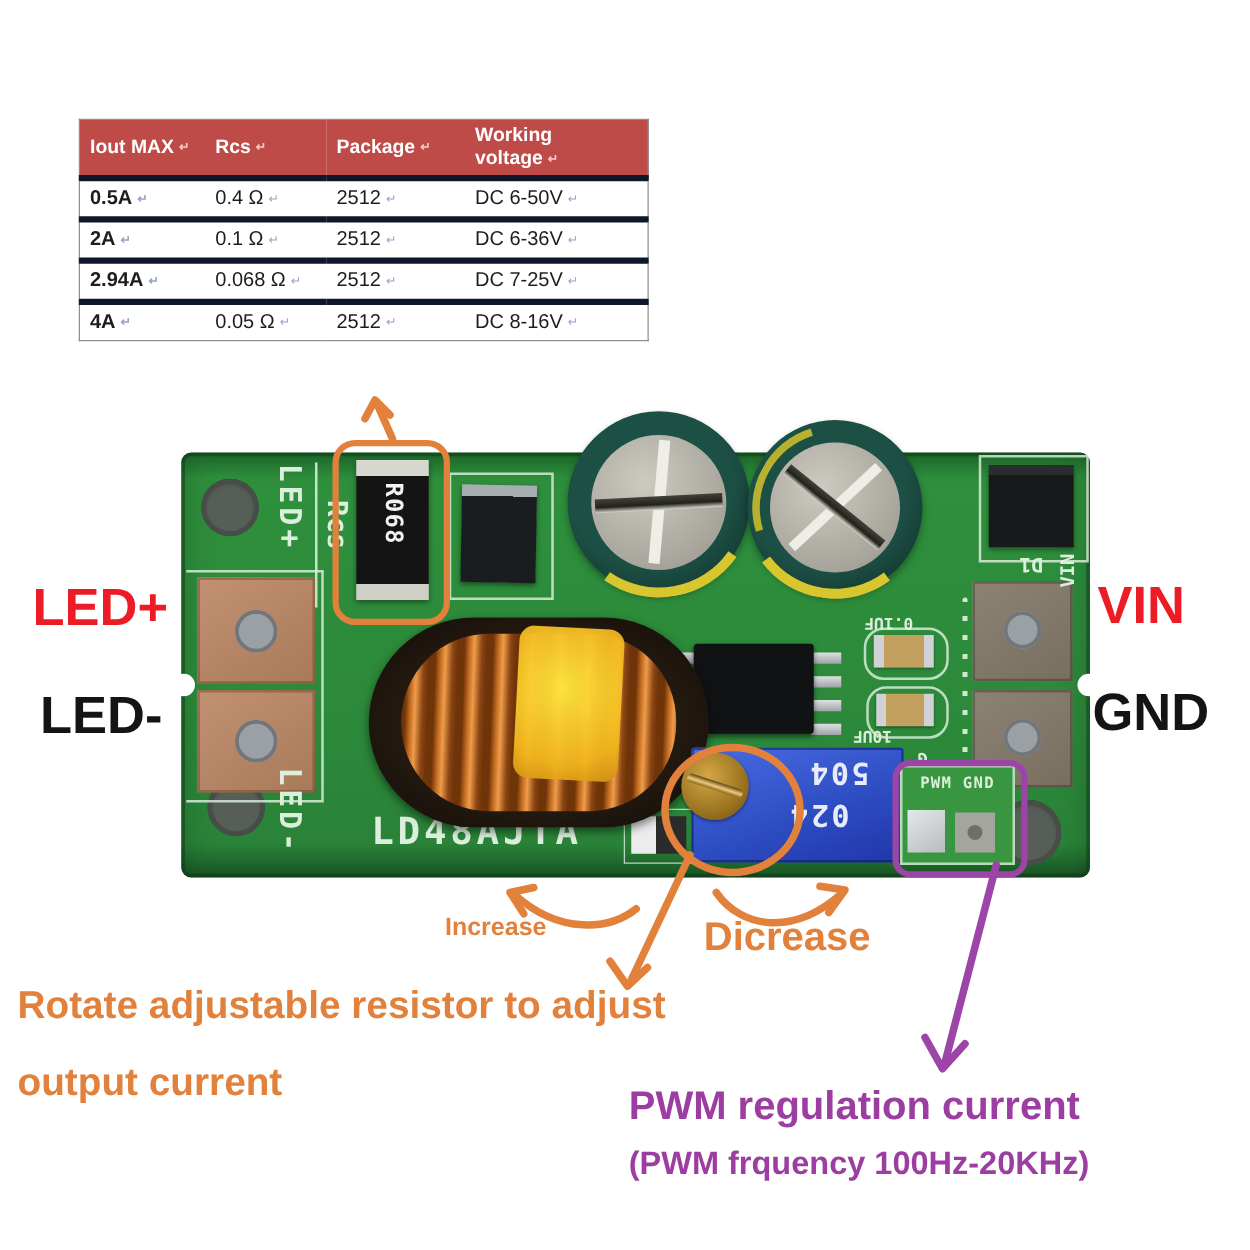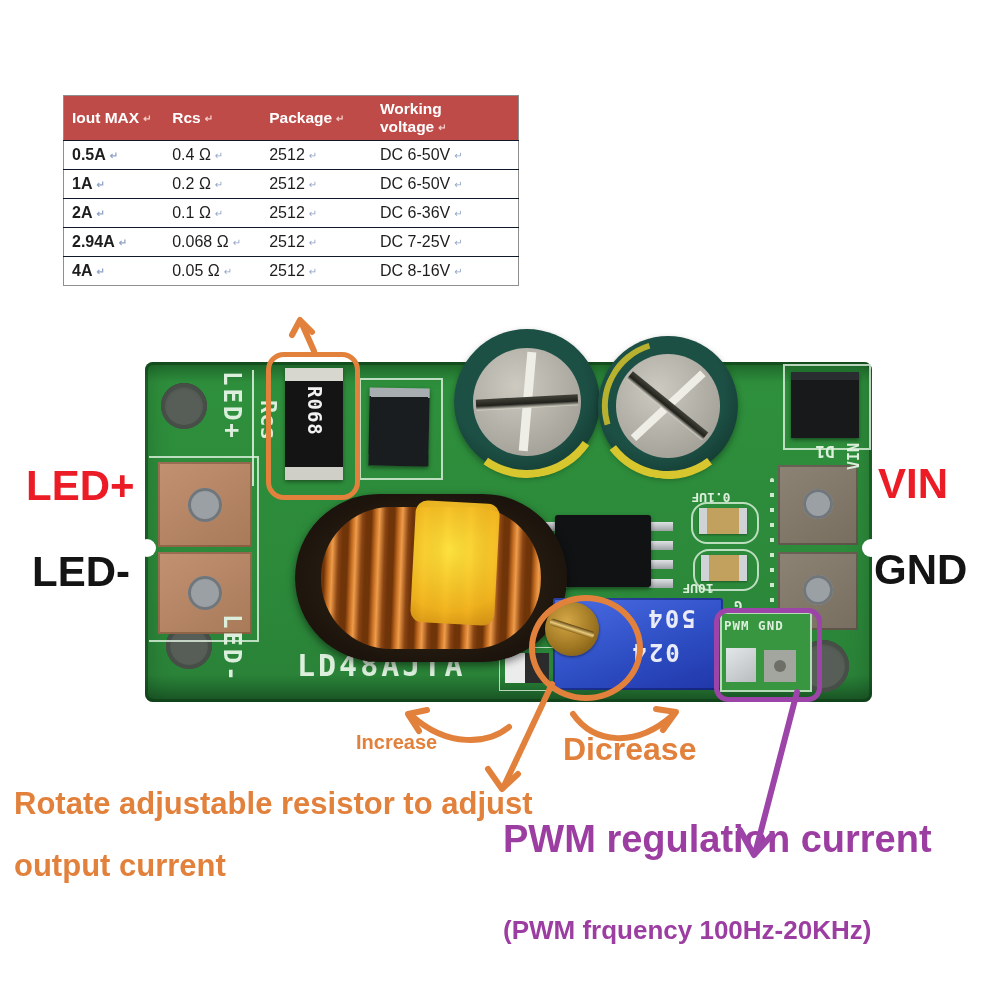"0.5A ↵" .spec-table td { border-top: 1px solid #0f172a -> 5px solid #0f172a }
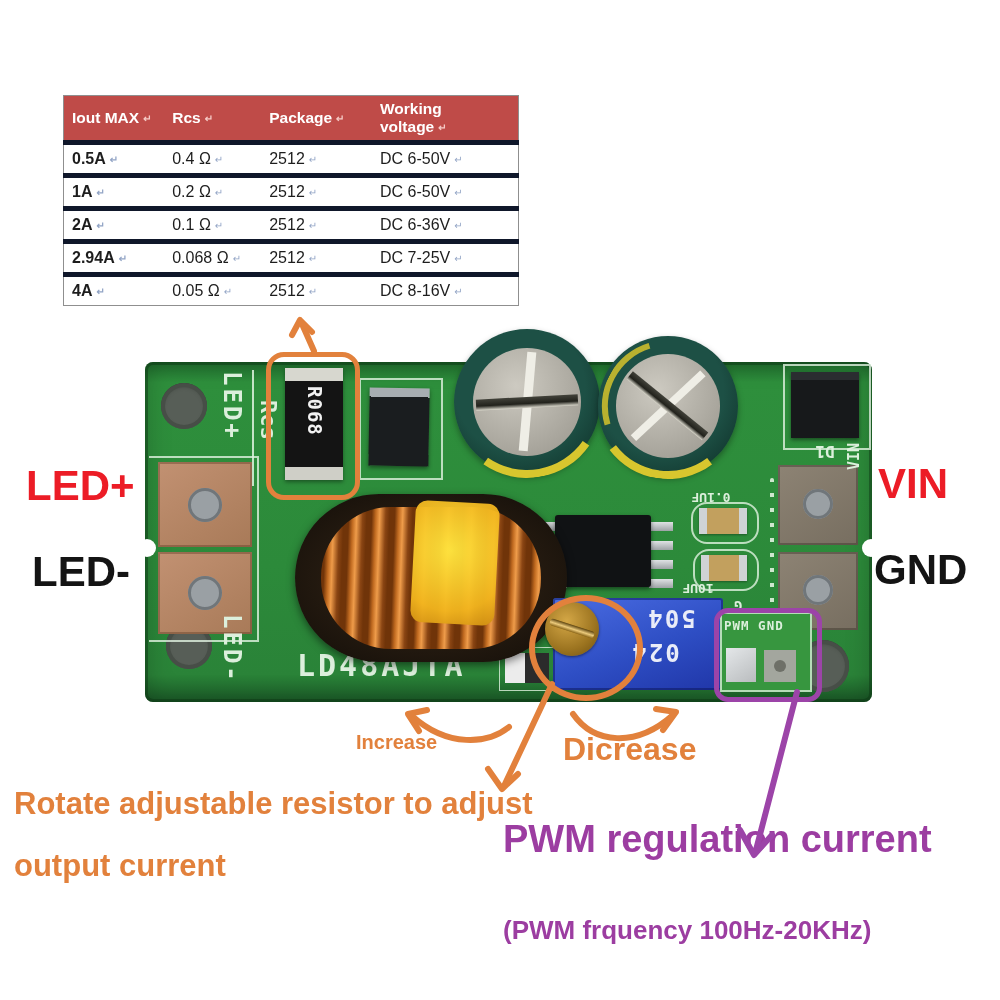"1A ↵" tr { html: <tr> <td><span>1A</span><span>↵</span></td> <td><span>0.2 Ω</span><span>↵</span></td> <td><span>2512</span><span>↵</span></td> <td><span>DC 6-50V</span><span>↵</span></td> </tr> -> none }
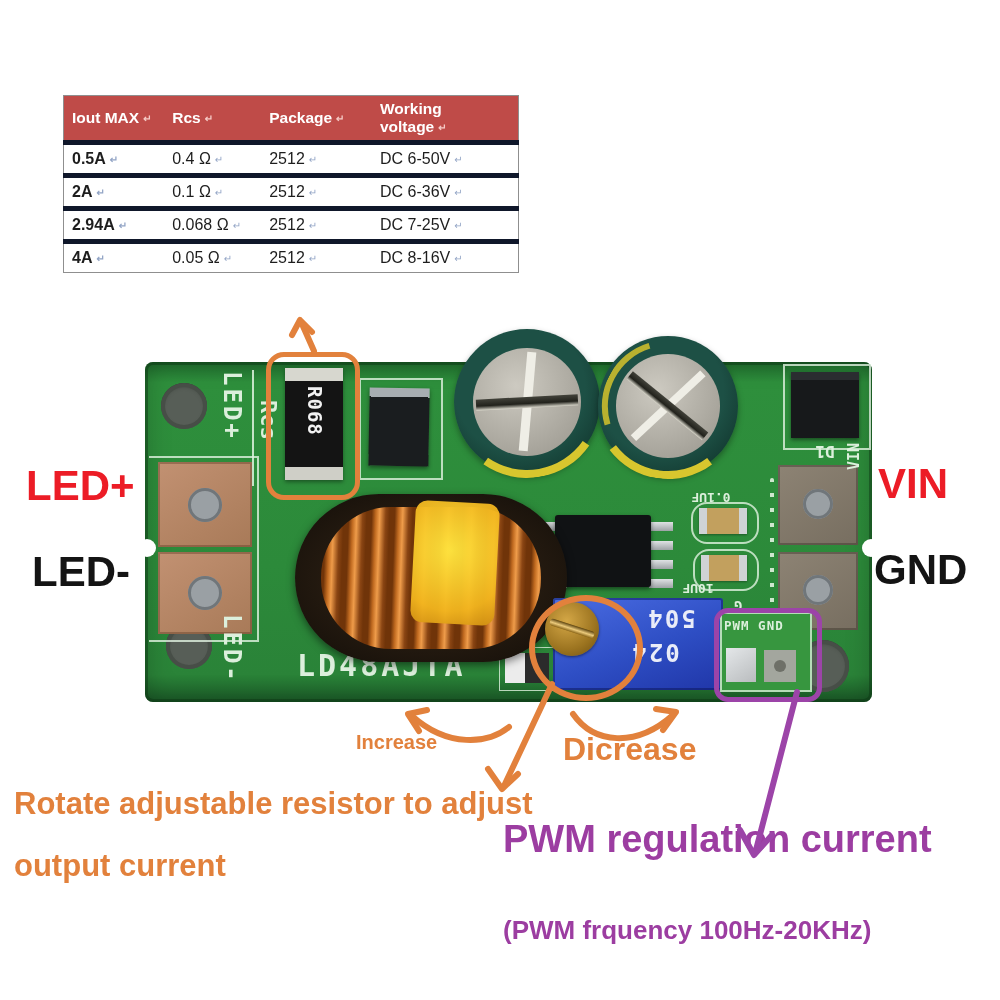"PWM GND" div.silk { text-align: none -> center }
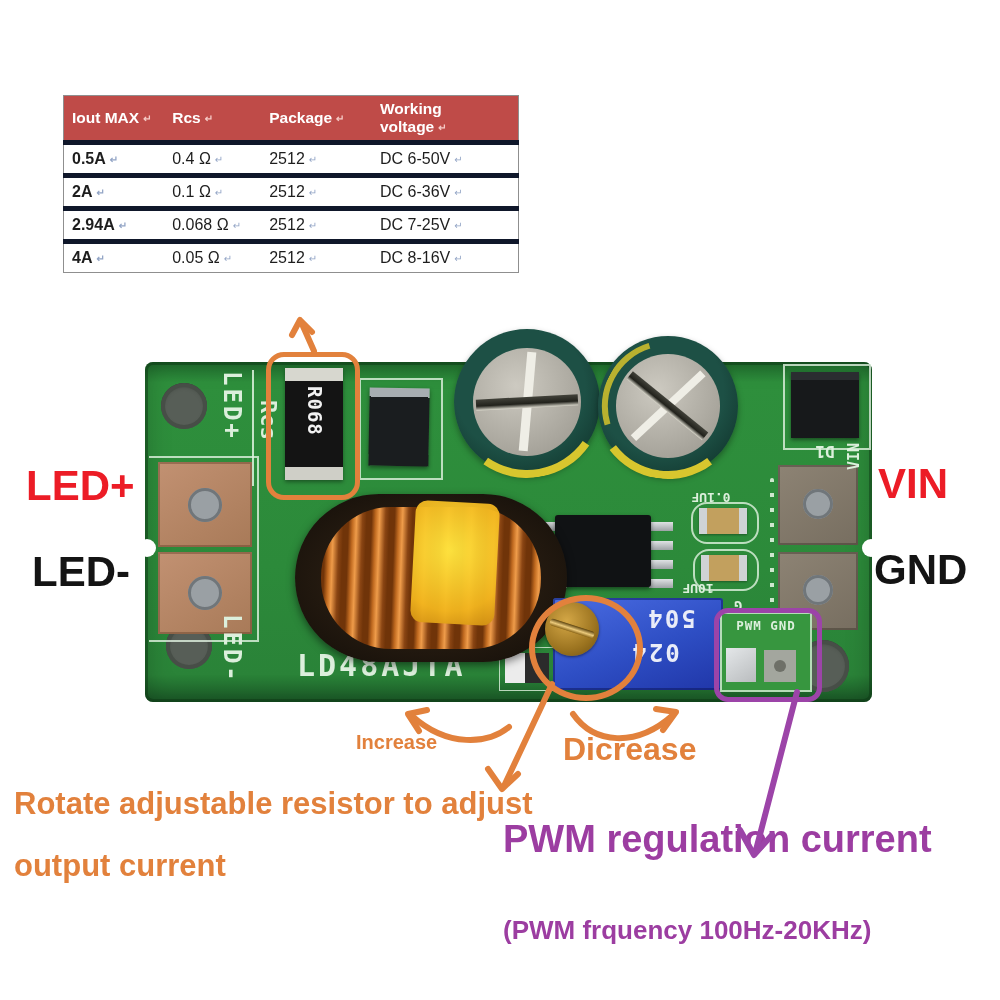"PWM regulation current" div.purple-txt { font-size: 38px -> 32px; top: 818px -> 866px }
